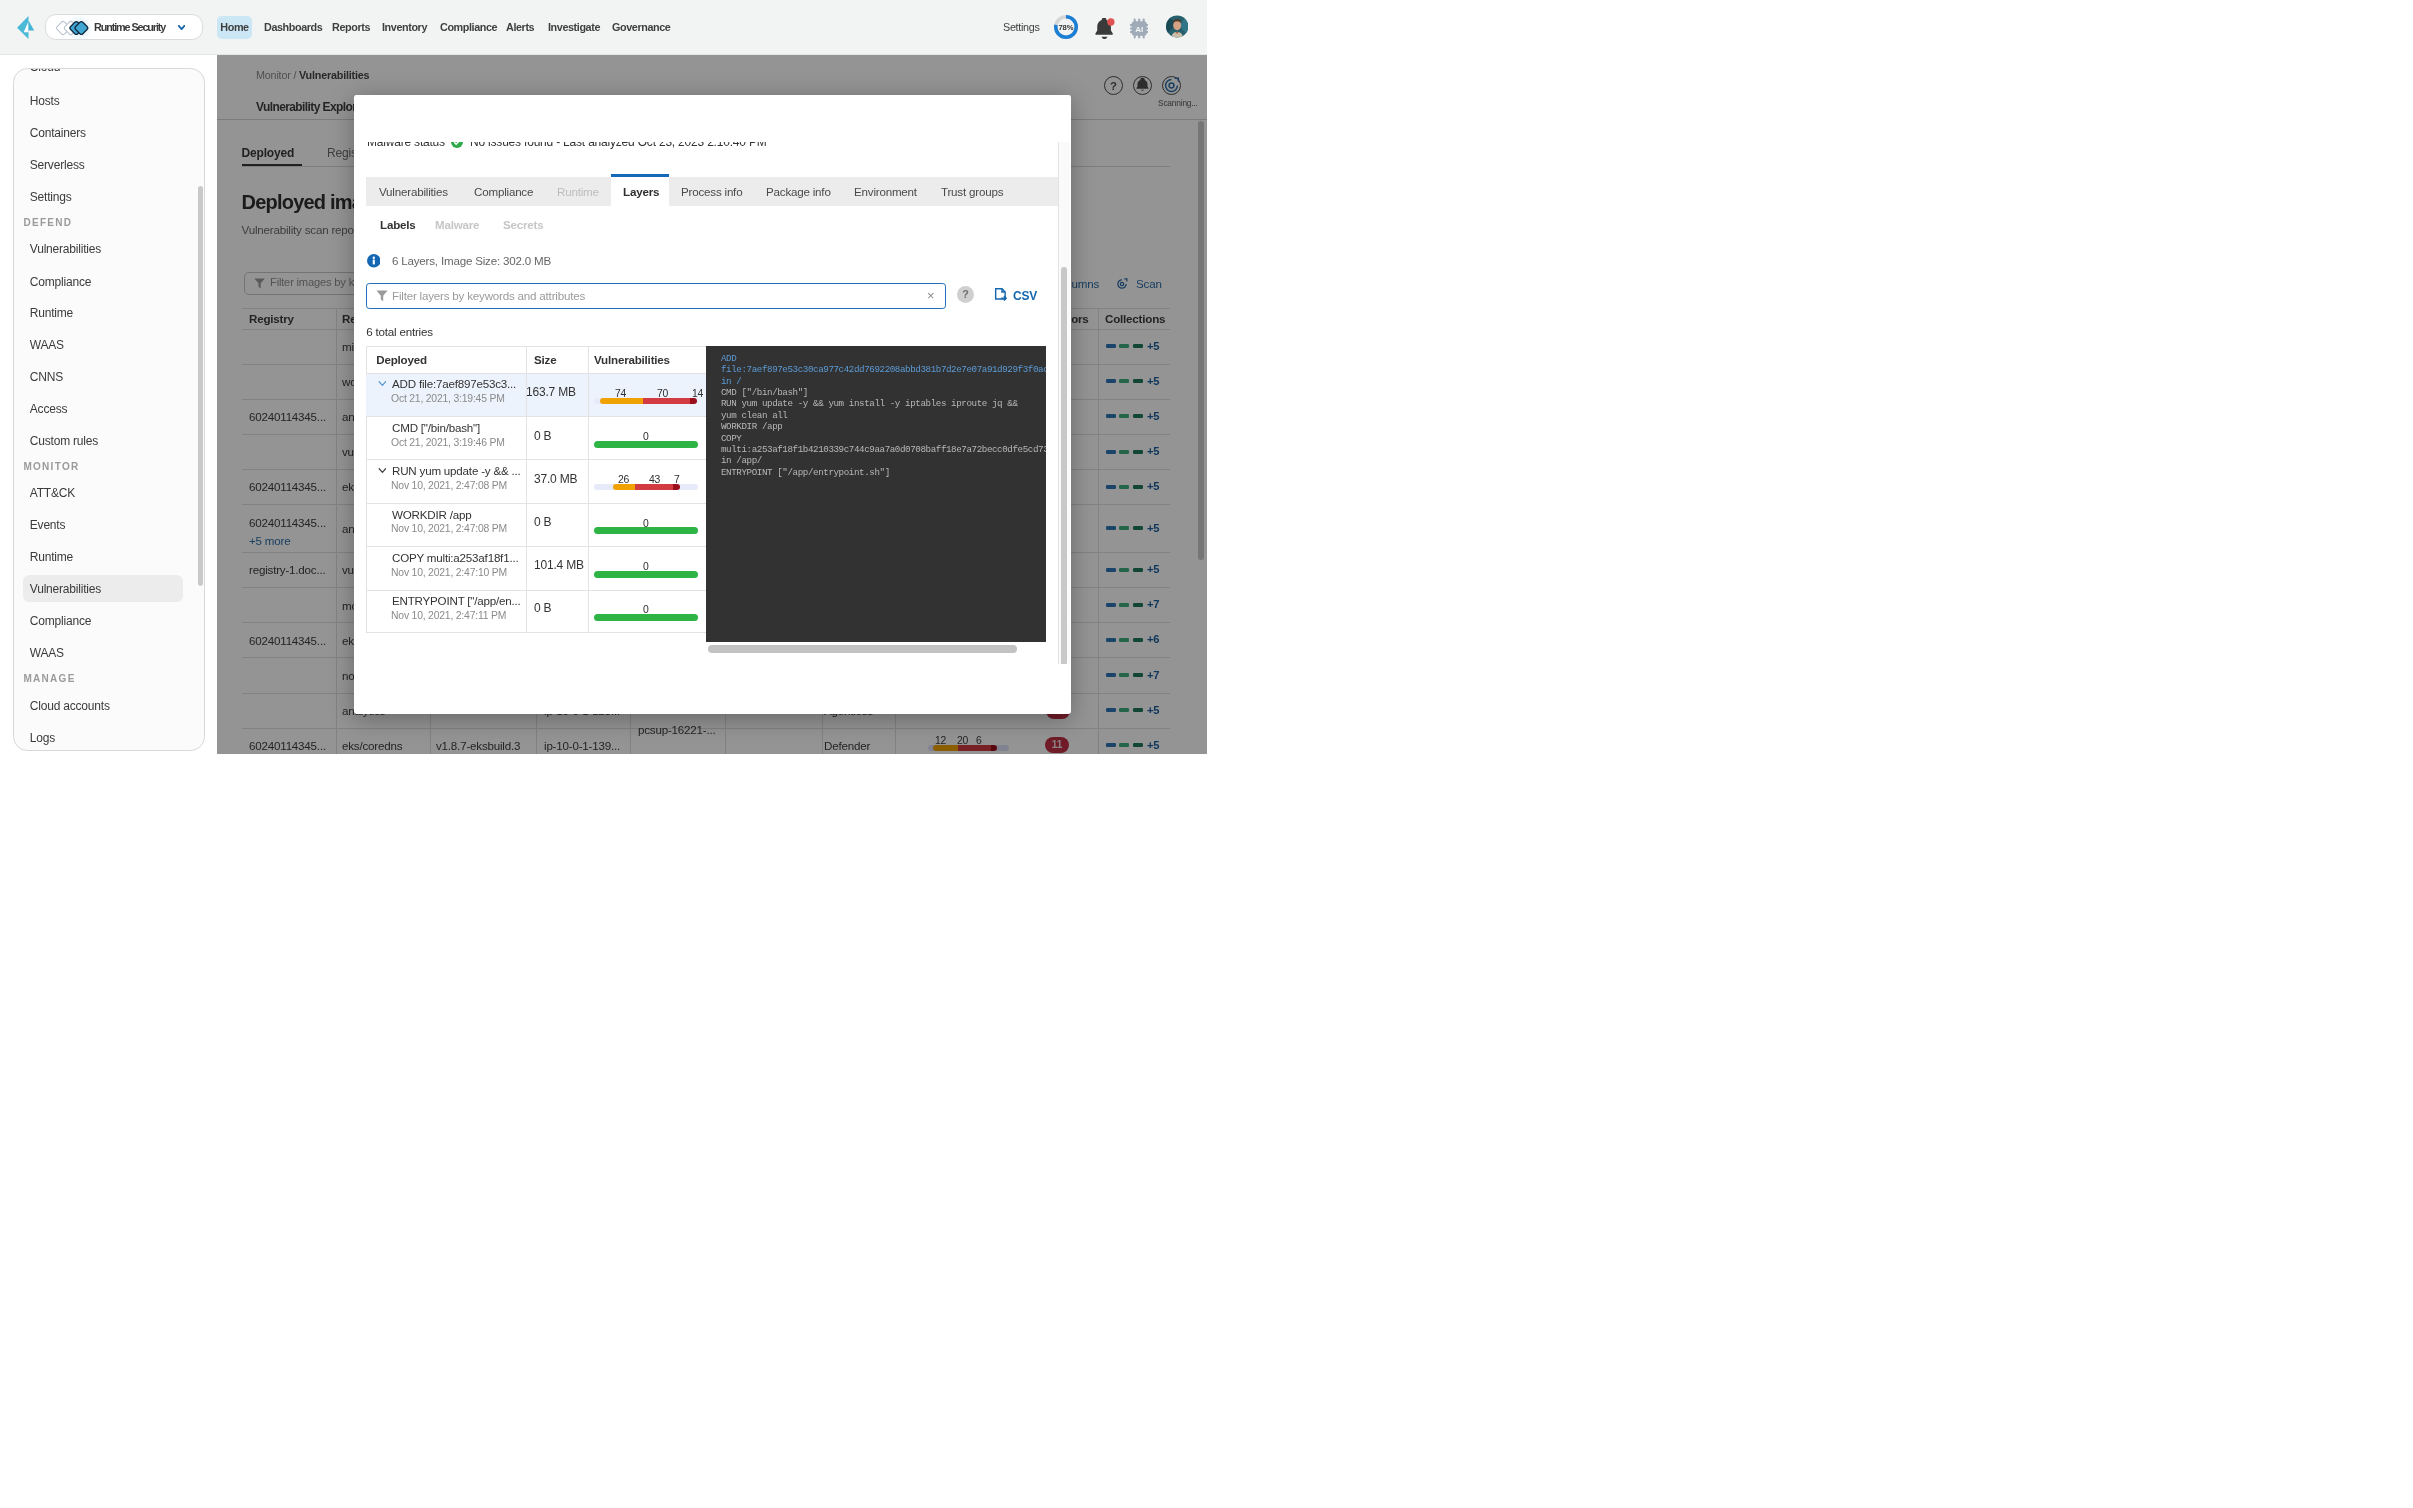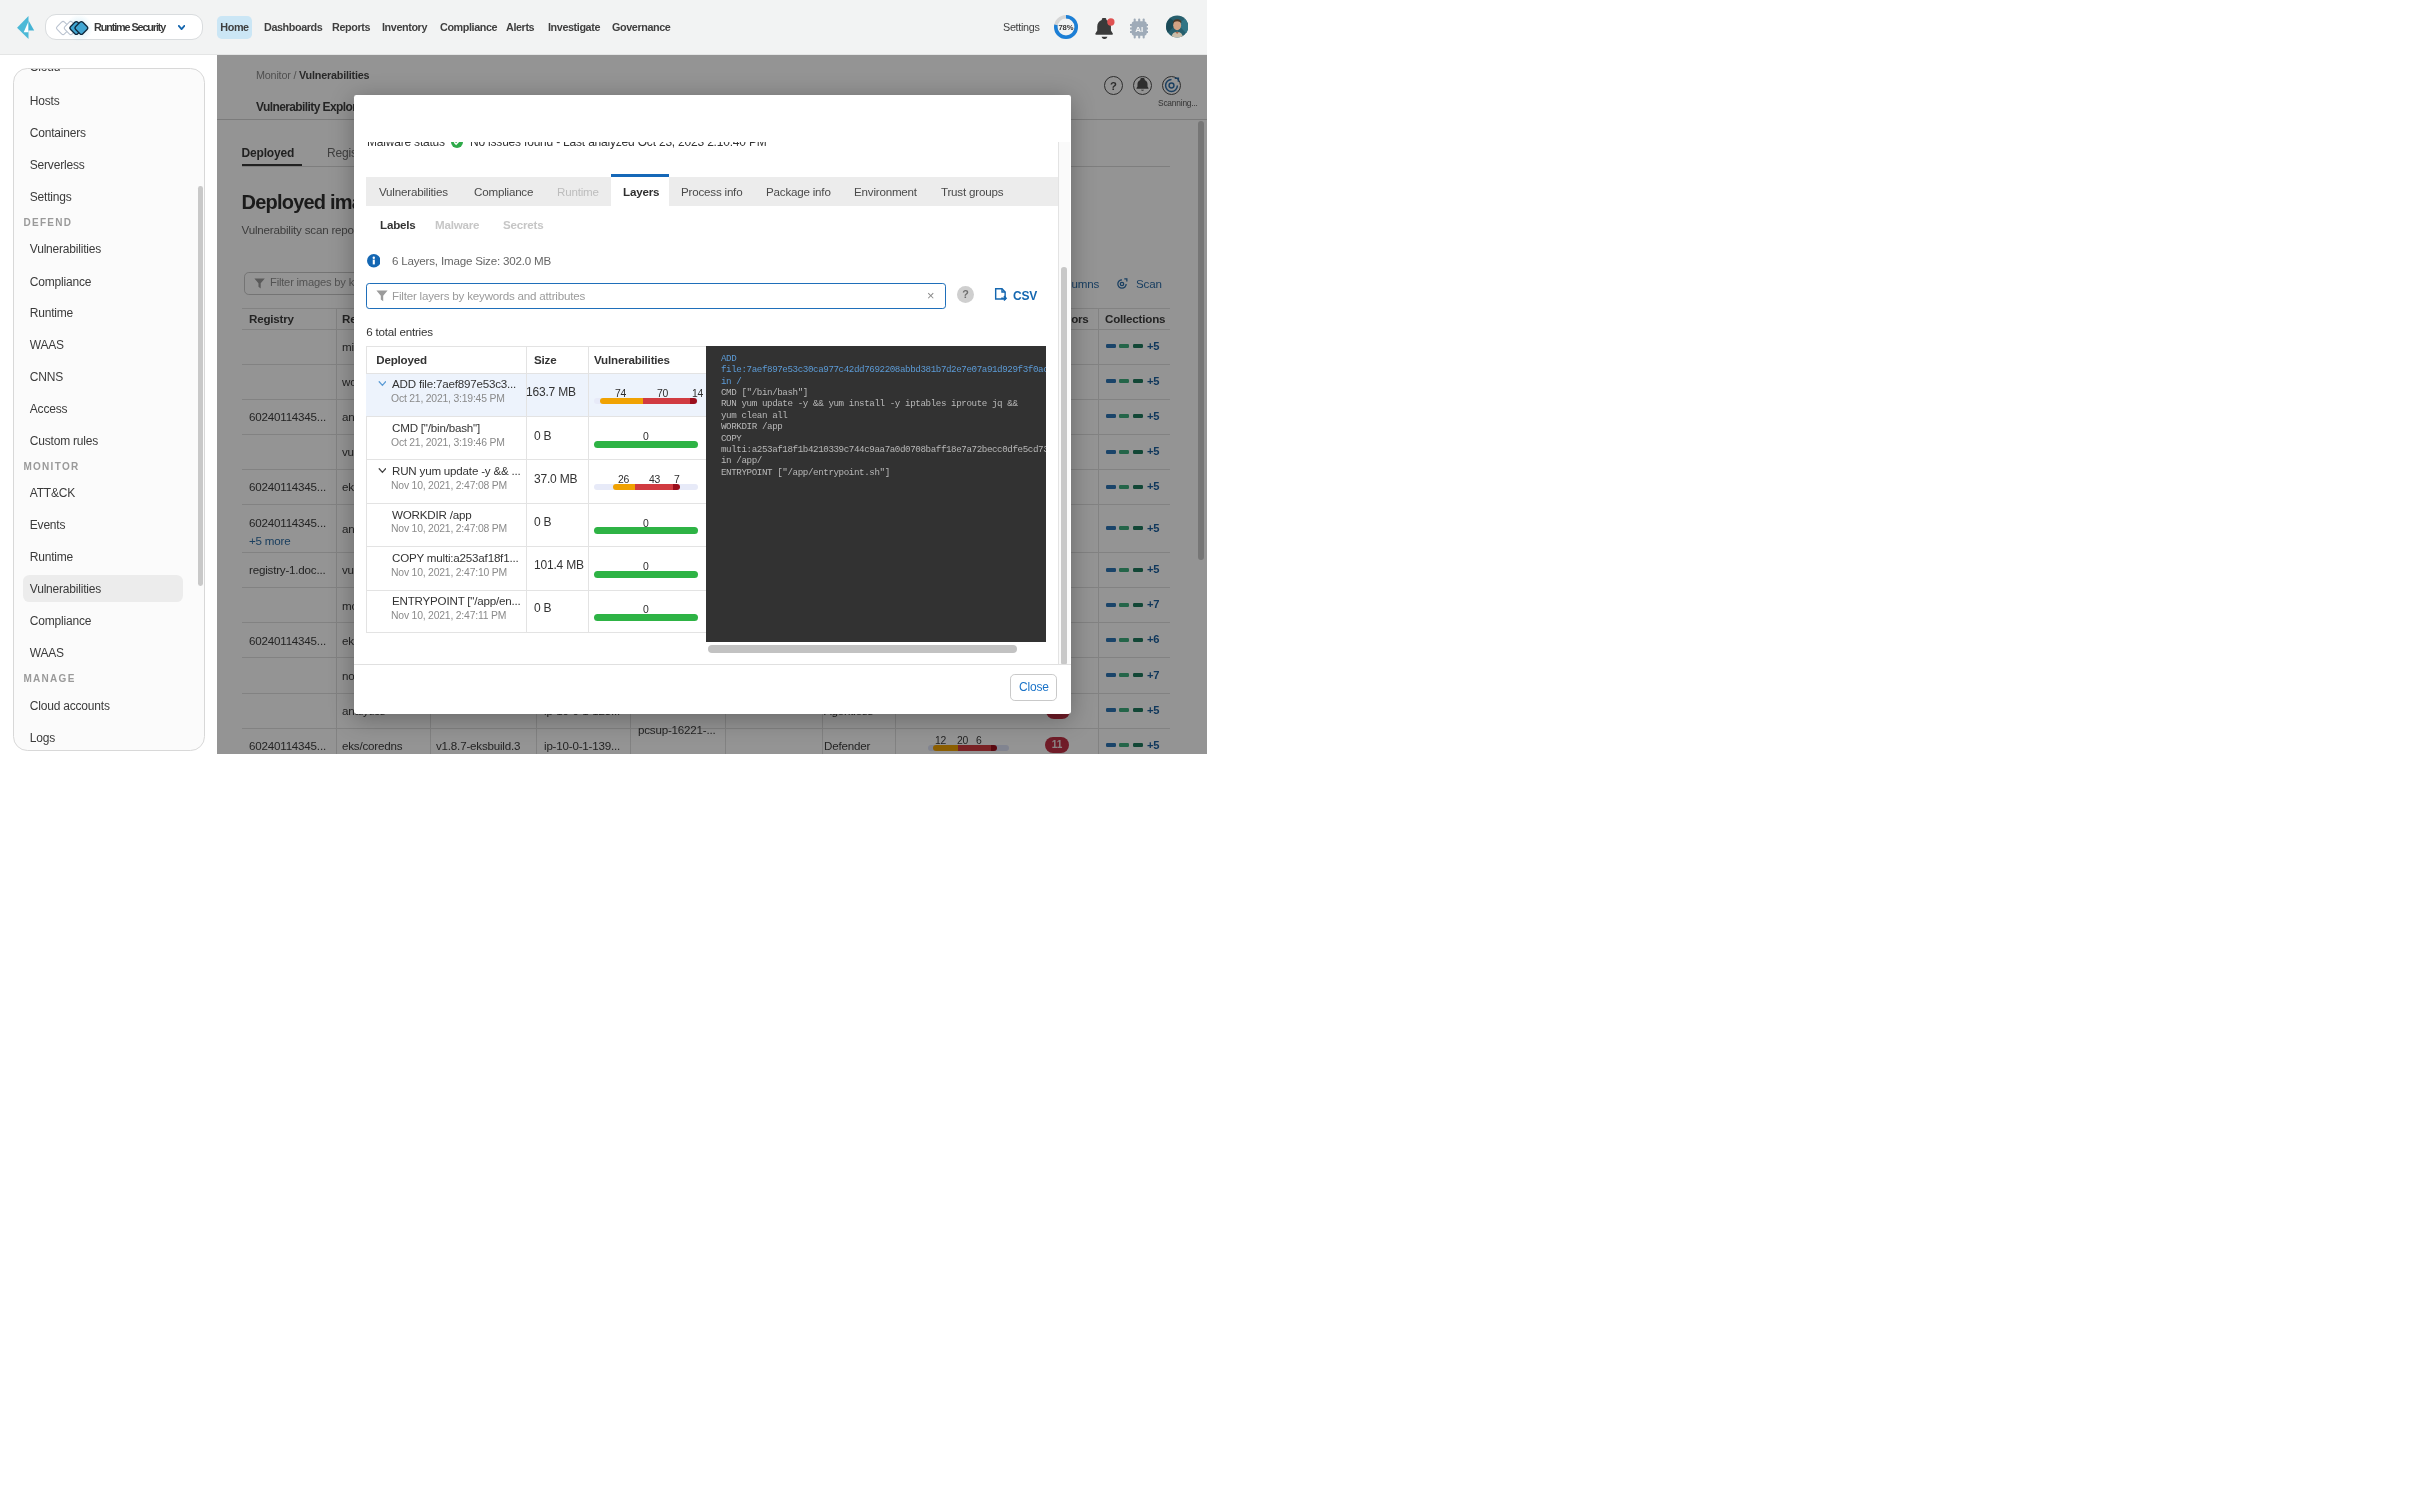"Close" div { html: <div> <div>Close</div> </div> -> none }
